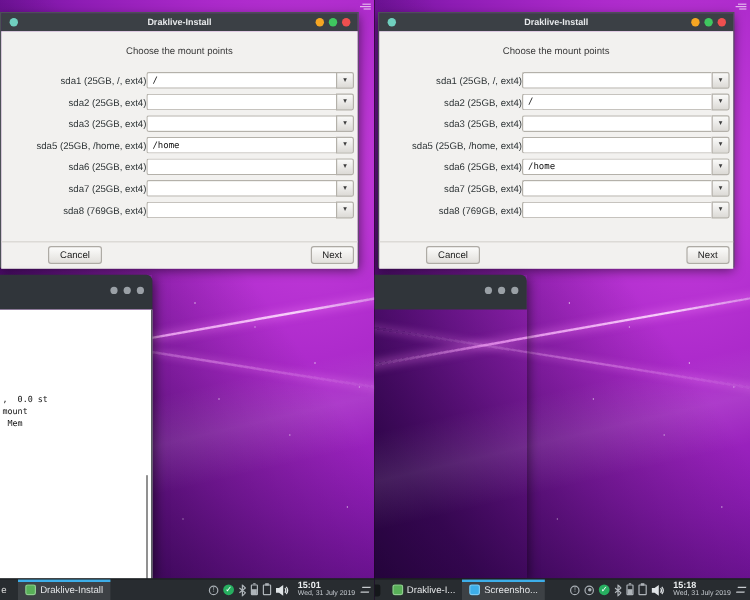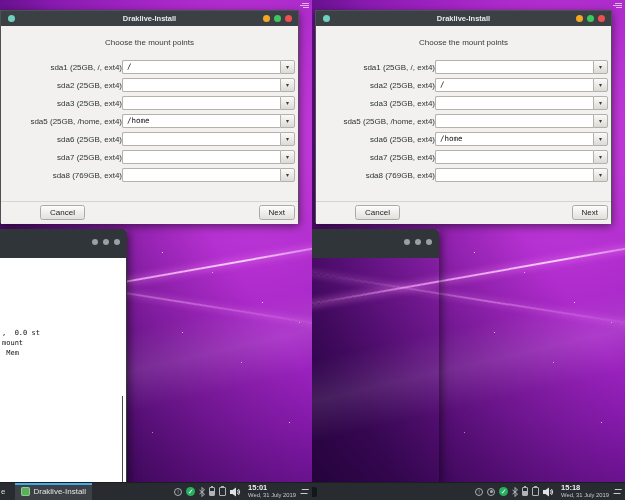"Draklive-I..." div.tasks { html: none -> <div> <div> <span></span> <span>Draklive-I...</span> </div> <div> <span></span> <span>Screensho...</span> </div> </div> }
